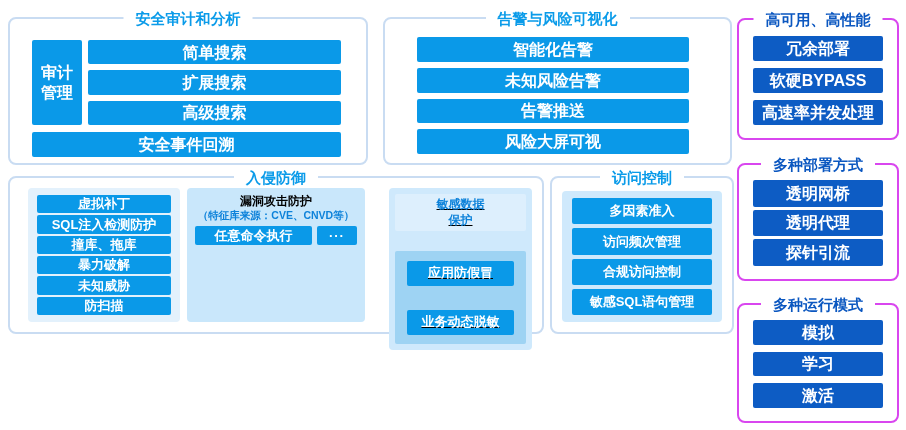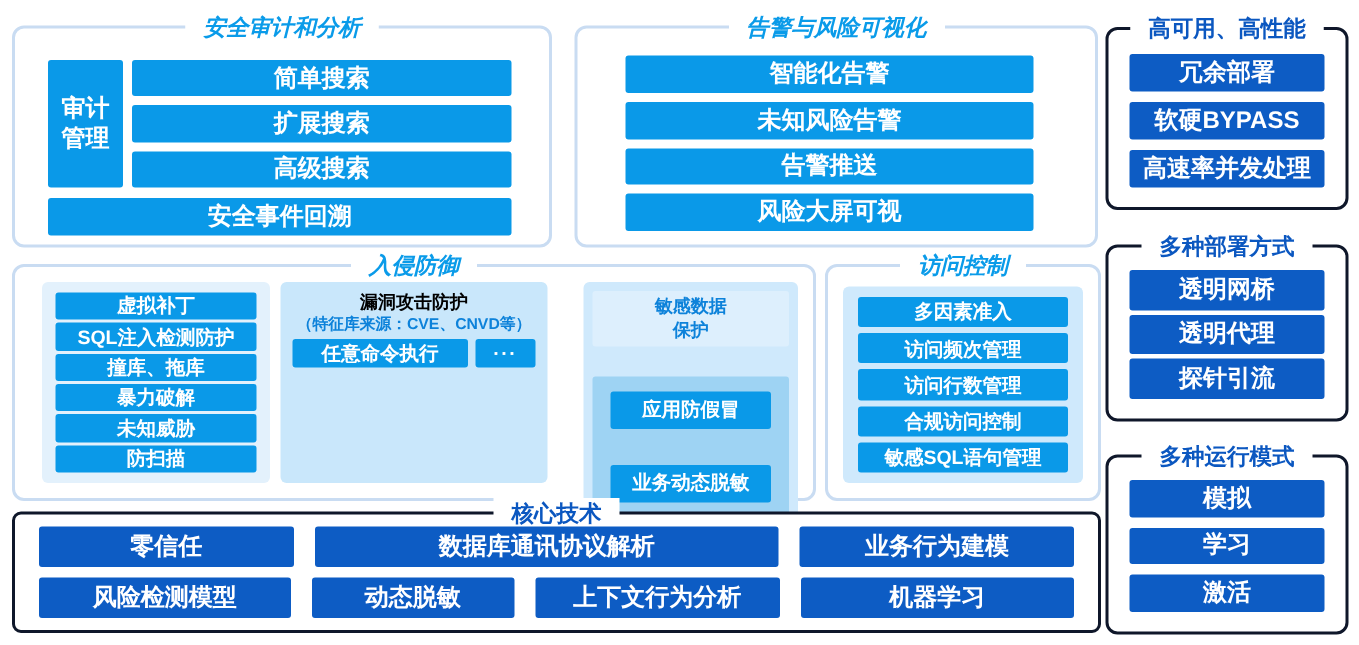"安全审计和分析" .box-title.bright { font-style: italic -> none }
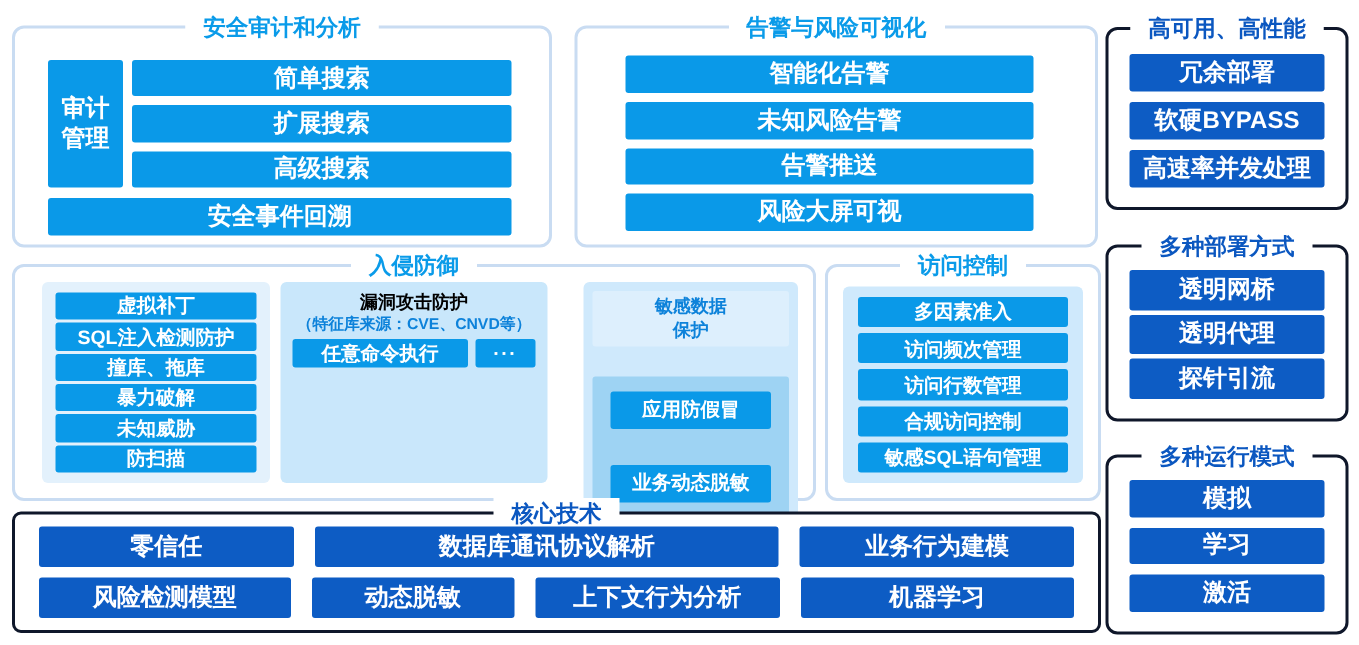"高可用、高性能" .box.dark { border: 2px solid #0f172a -> 2px solid #d946ef }
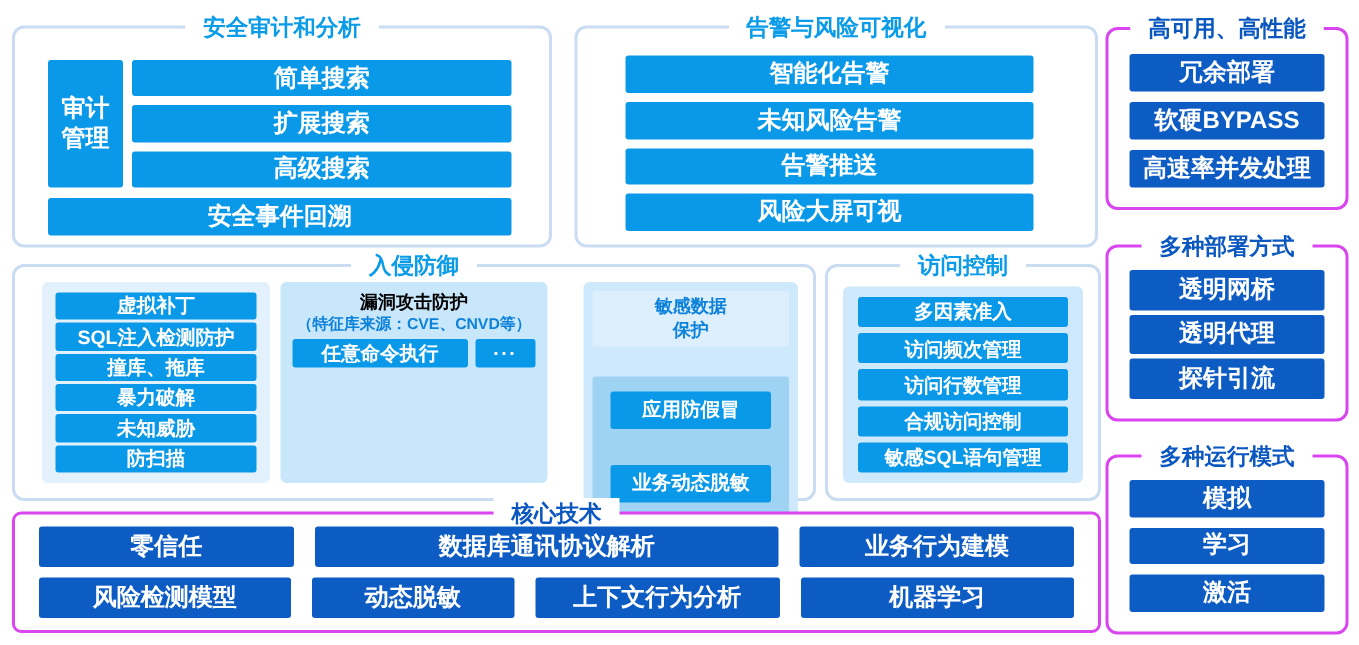"敏感数据" .ip-right { text-decoration: none -> underline }
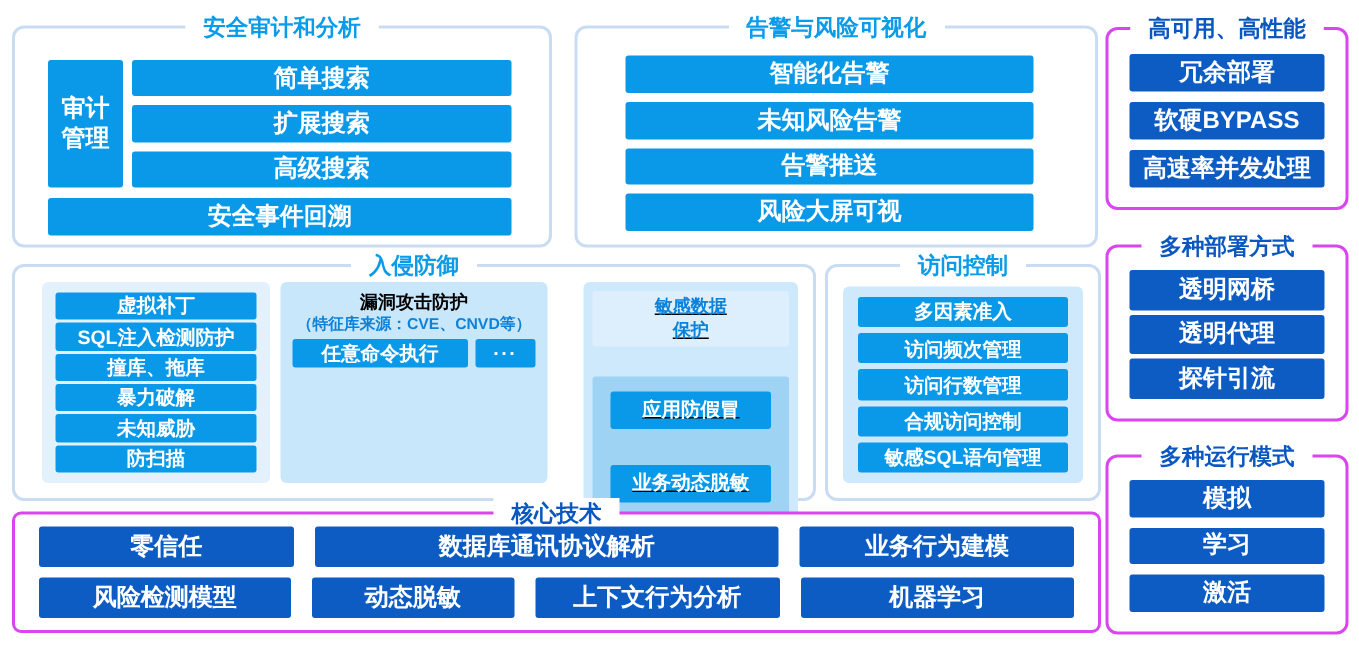"访问行数管理" div.btn { html: <div>访问行数管理</div> -> none }
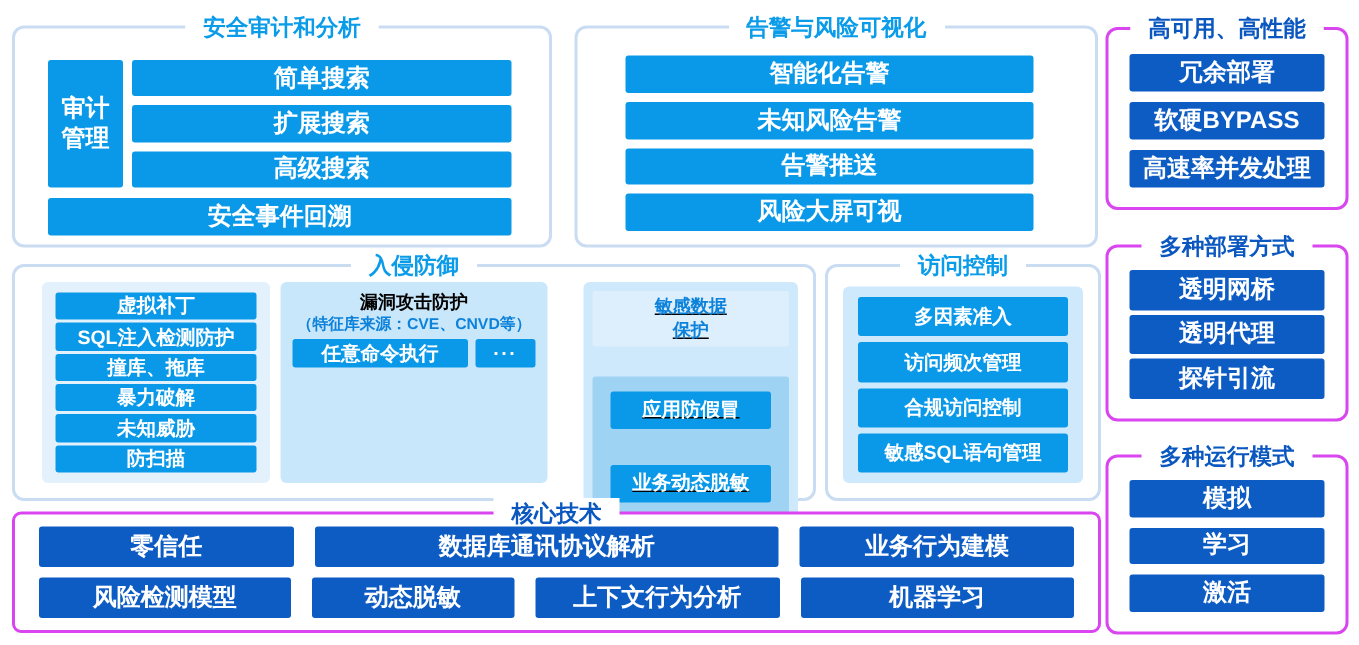"核心技术" div.box { html: <div> <div>核心技术</div> <div> <div> <div>零信任</div> <div>数据库通讯协议解析</div> <div>业务行为建模</div> </div> <div> <div>风险检测模型</div> <div>动态脱敏</div> <div>上下文行为分析</div> <div>机器学习</div> </div> </div> </div> -> none }
